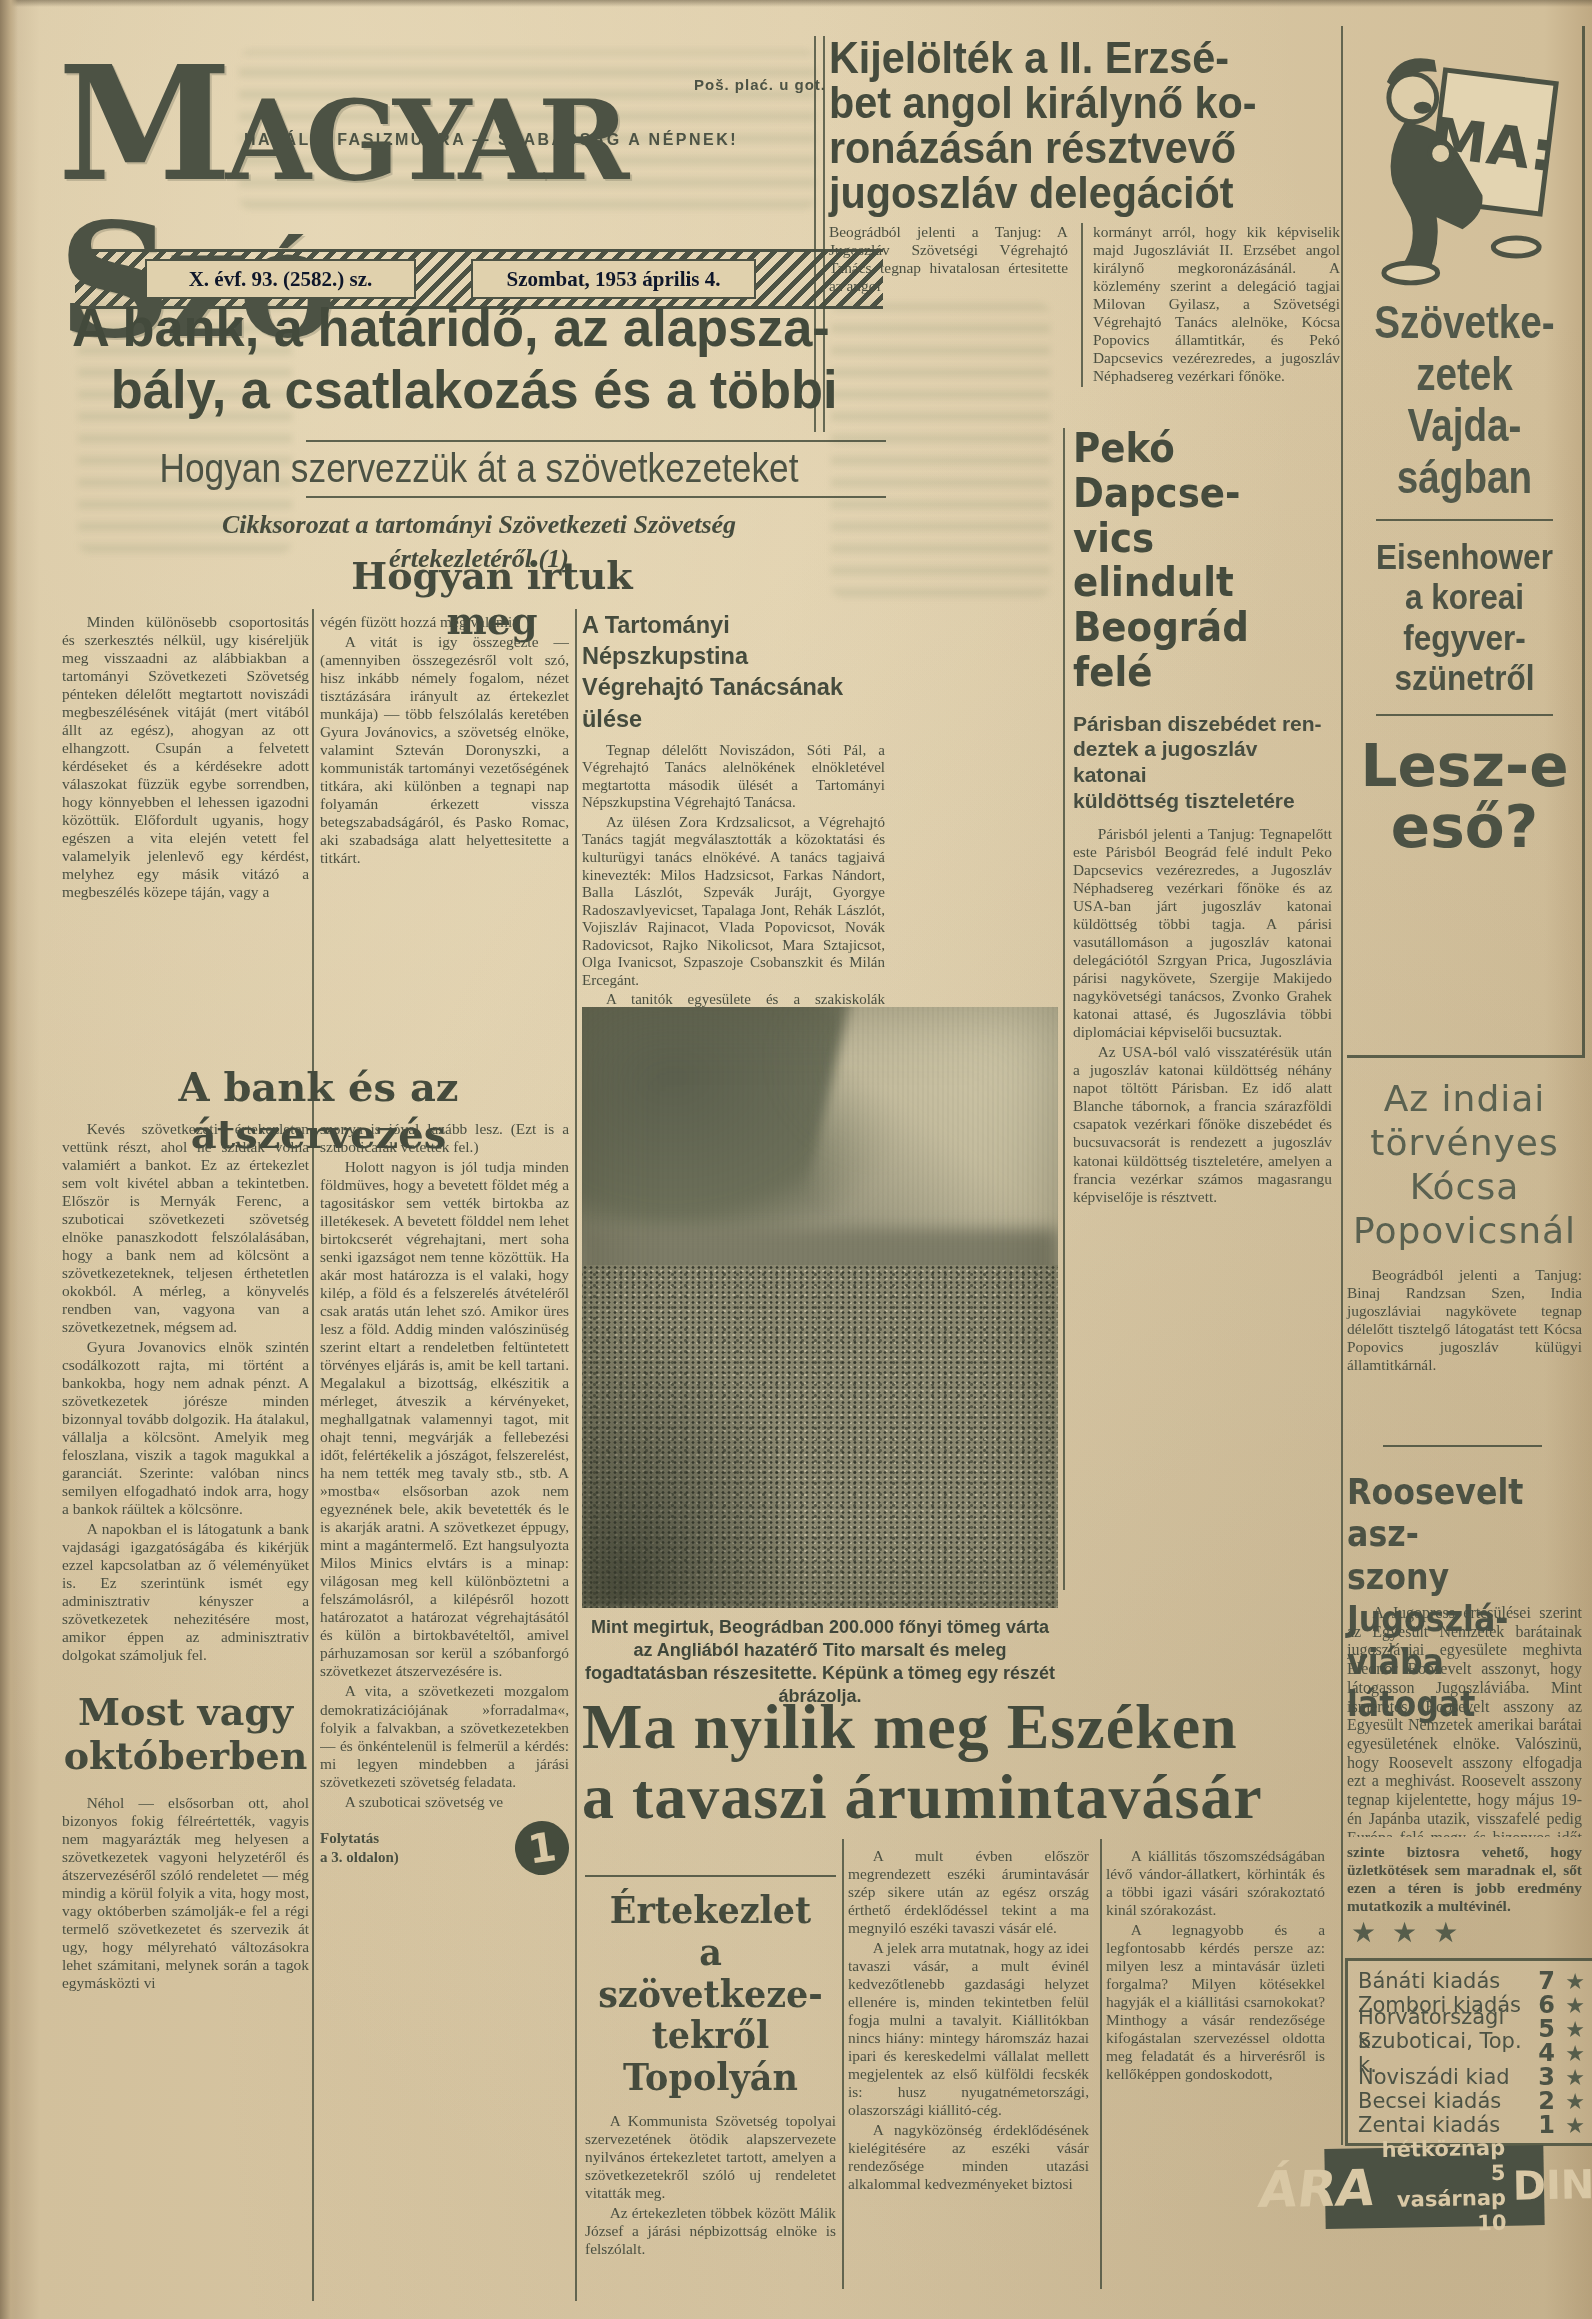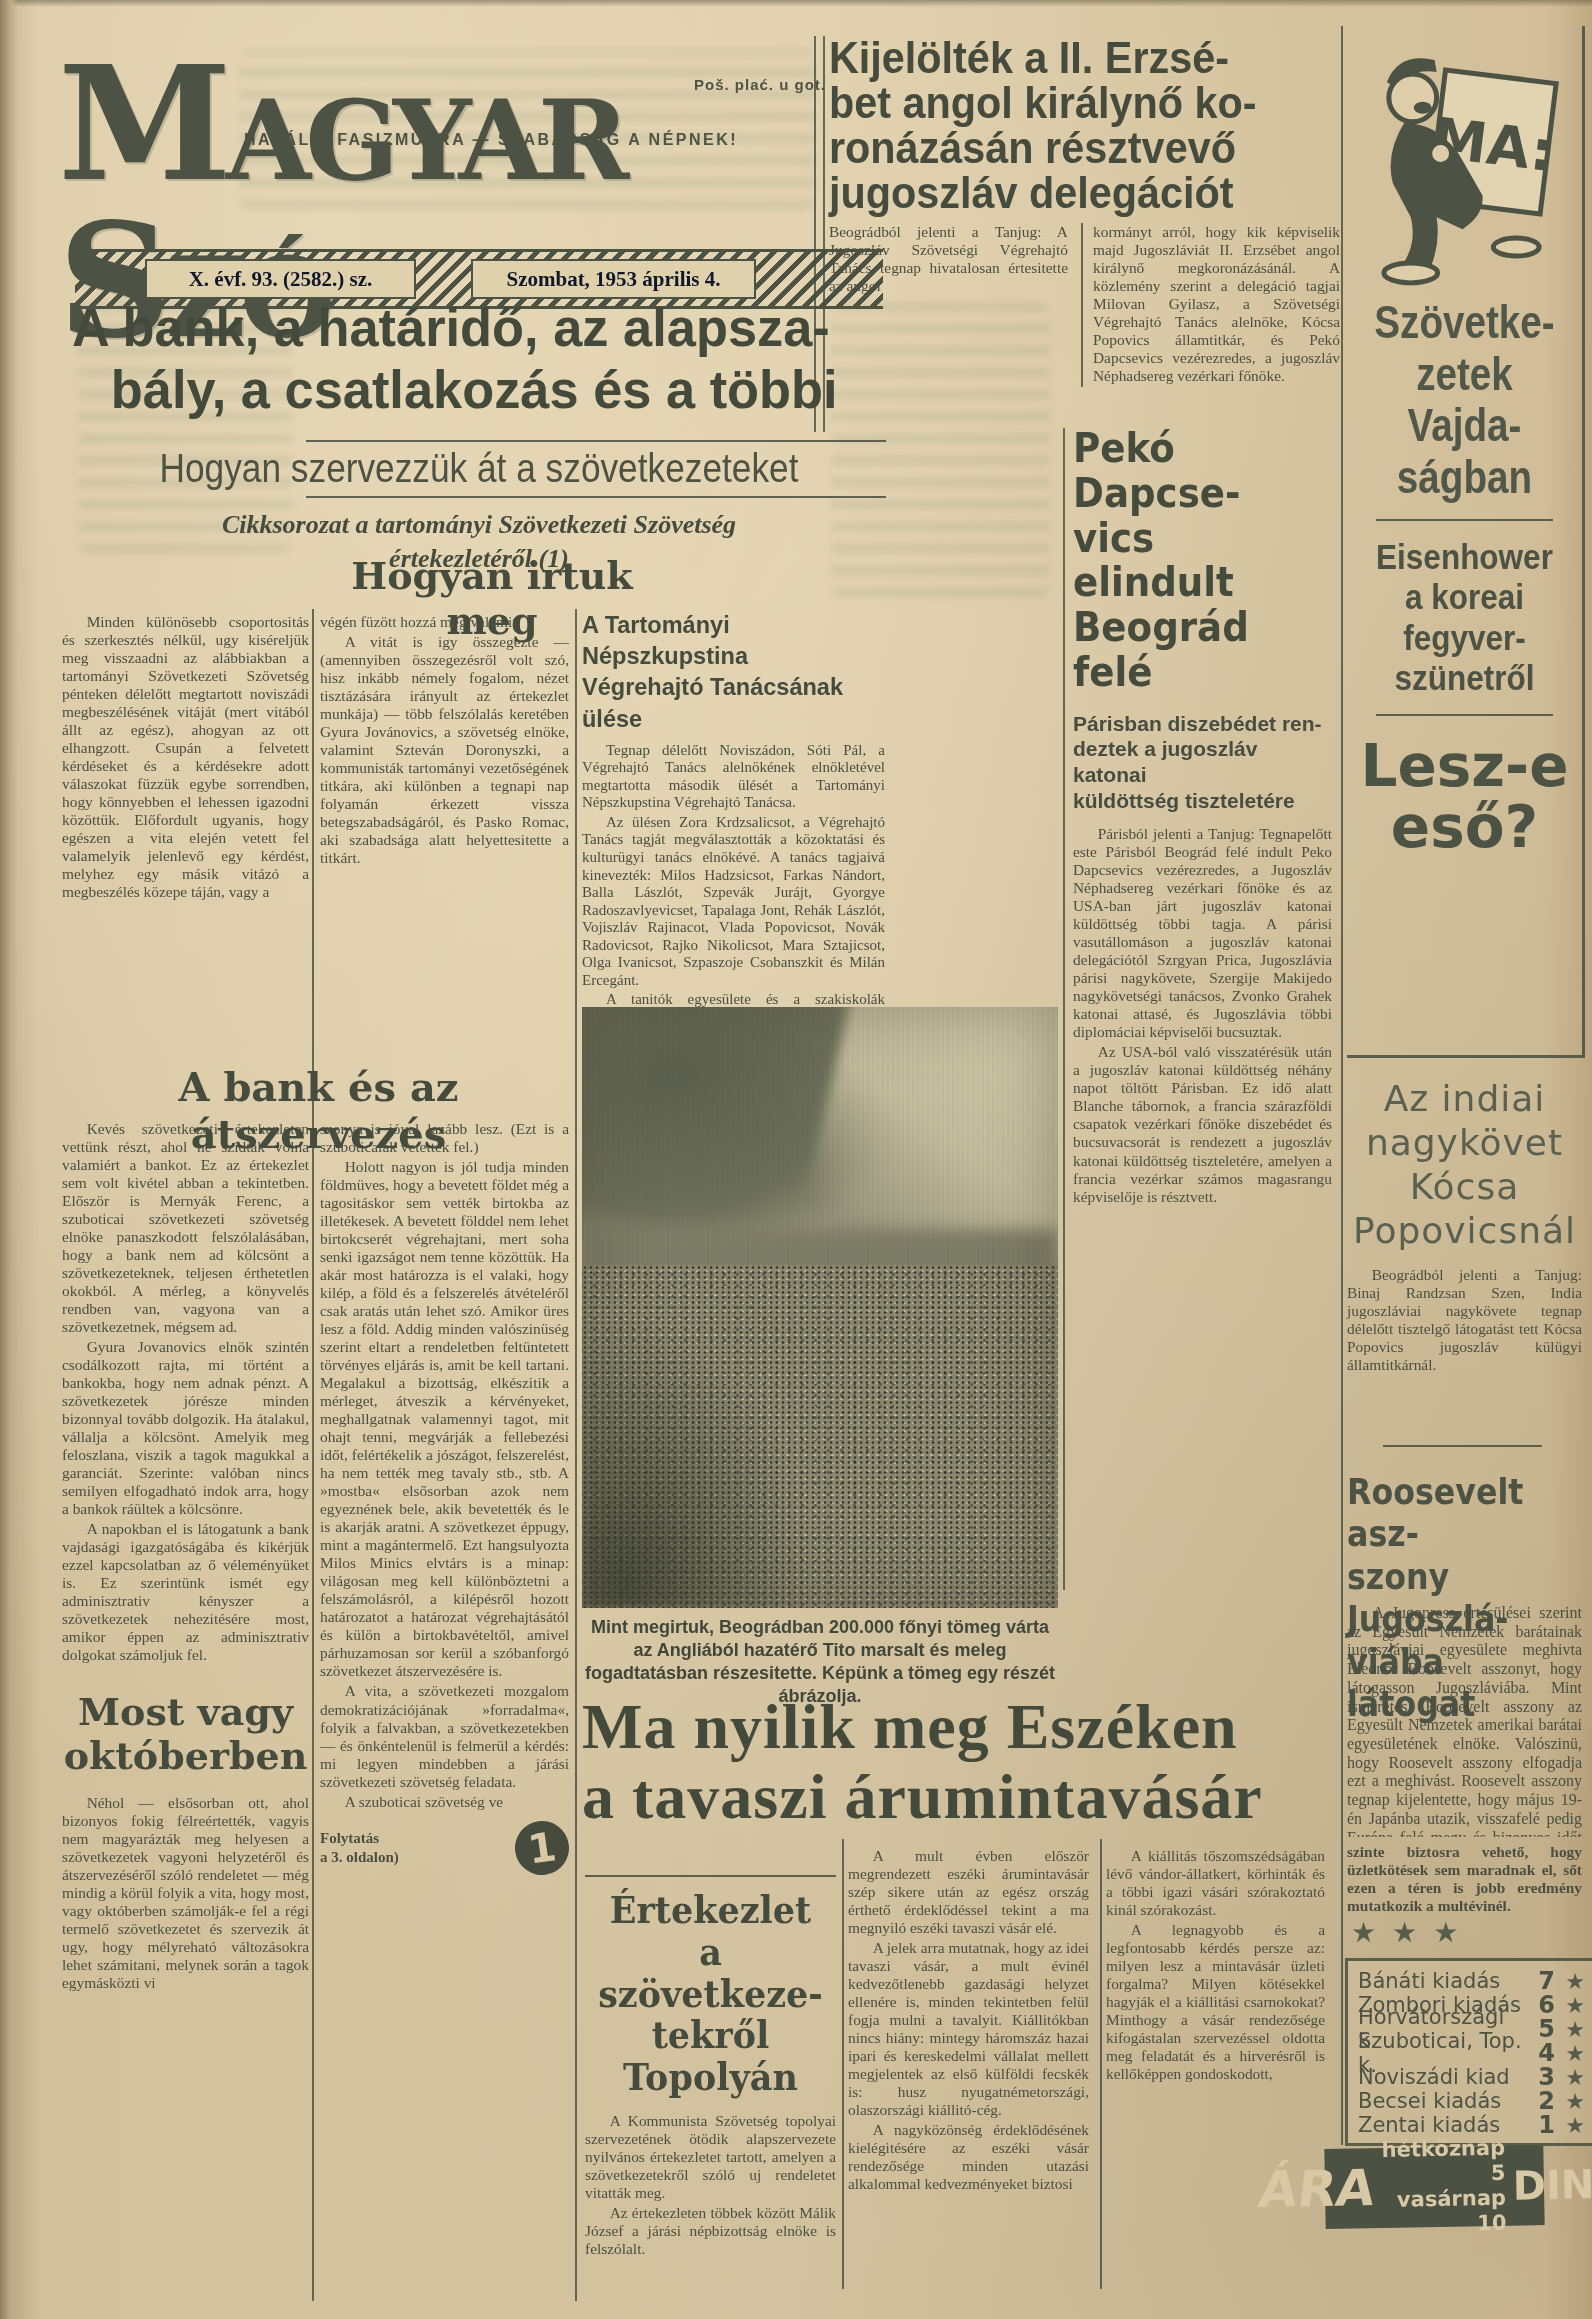"Az indiai" div.abs { text: nagykövet -> törvényes }
